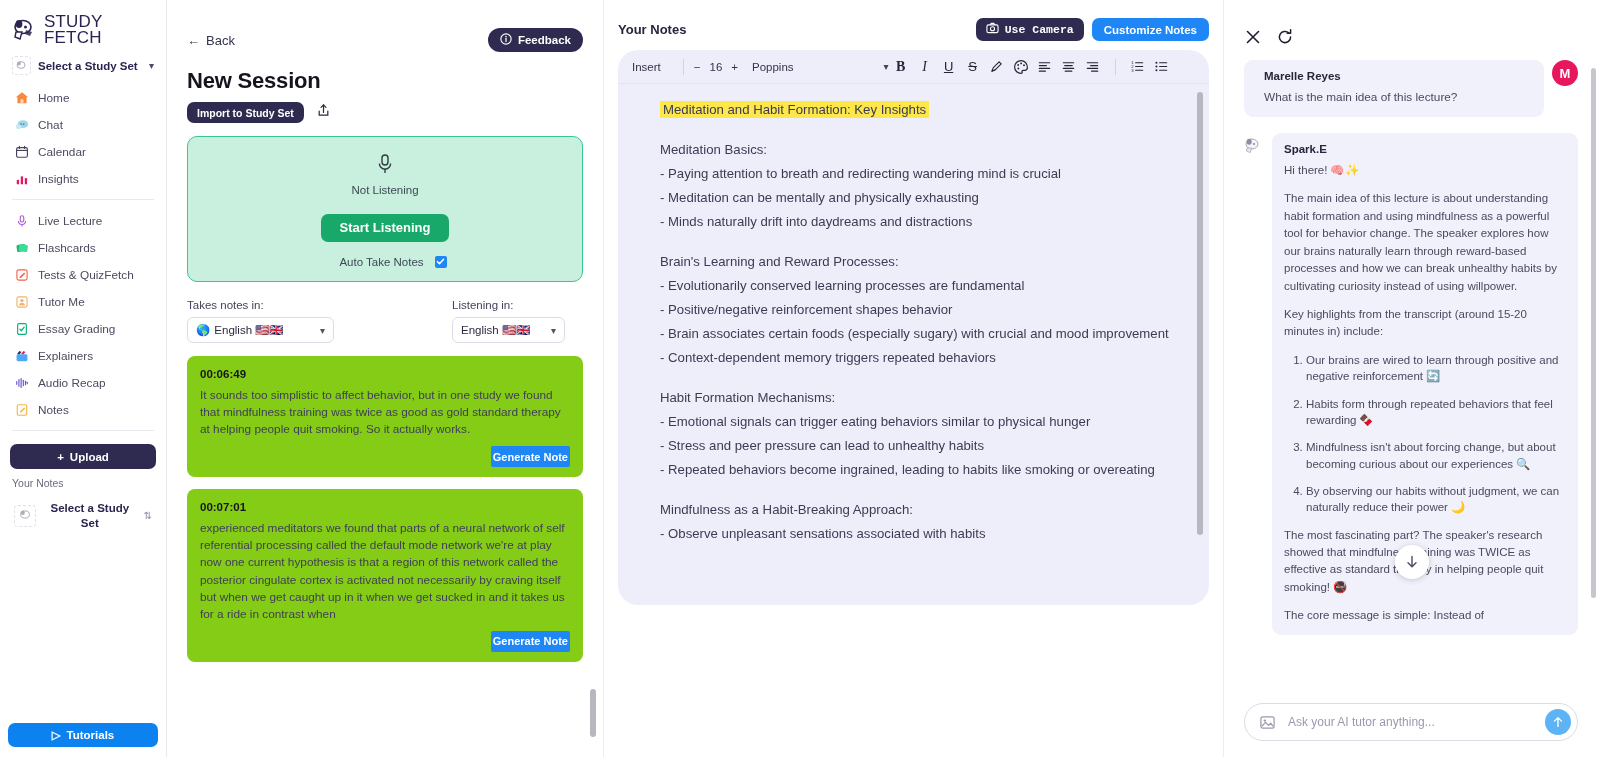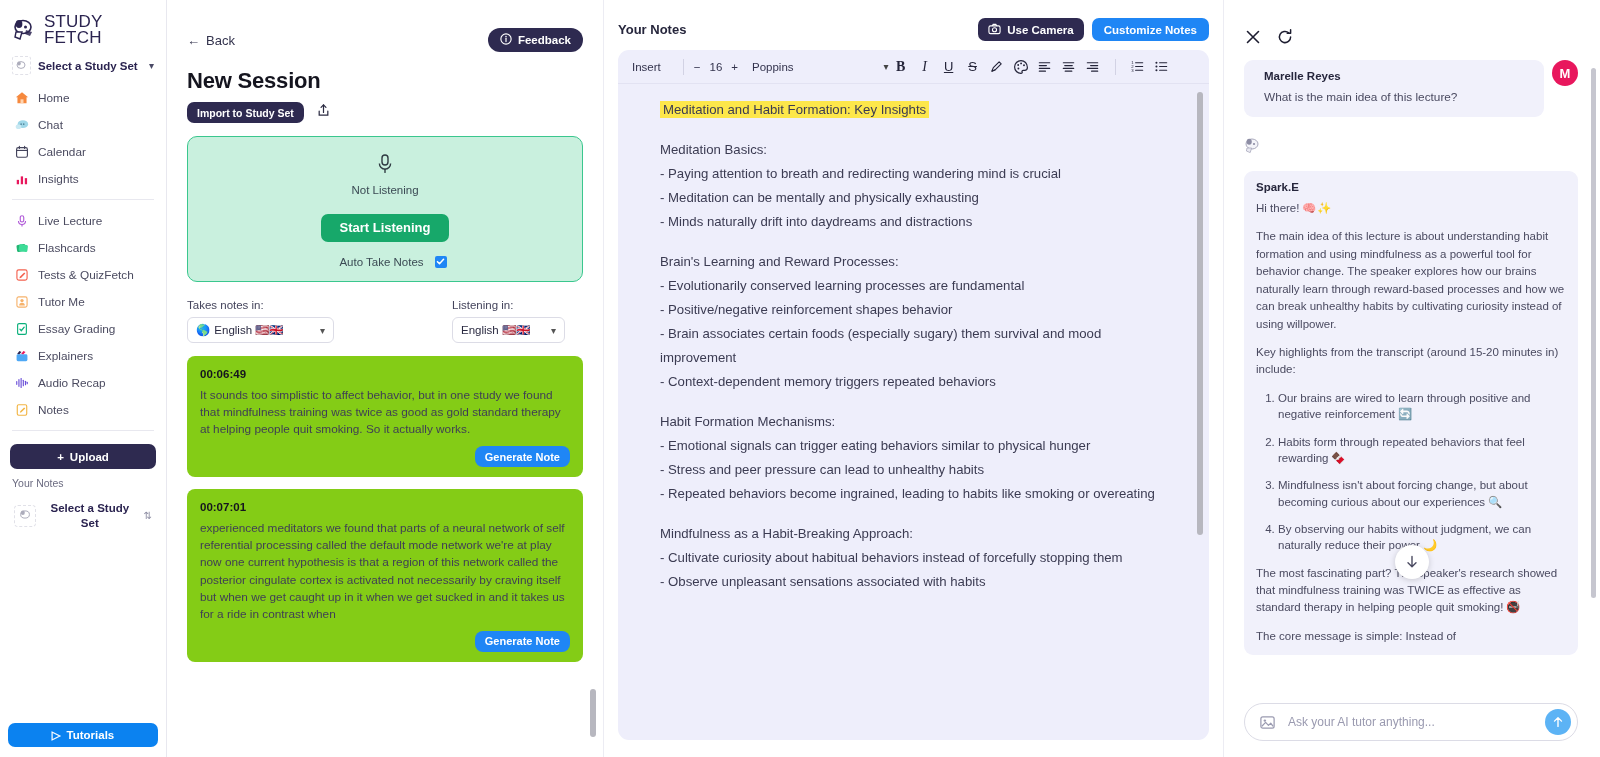"Use Camera" .cam-btn { font-family: none -> Liberation Mono, monospace }
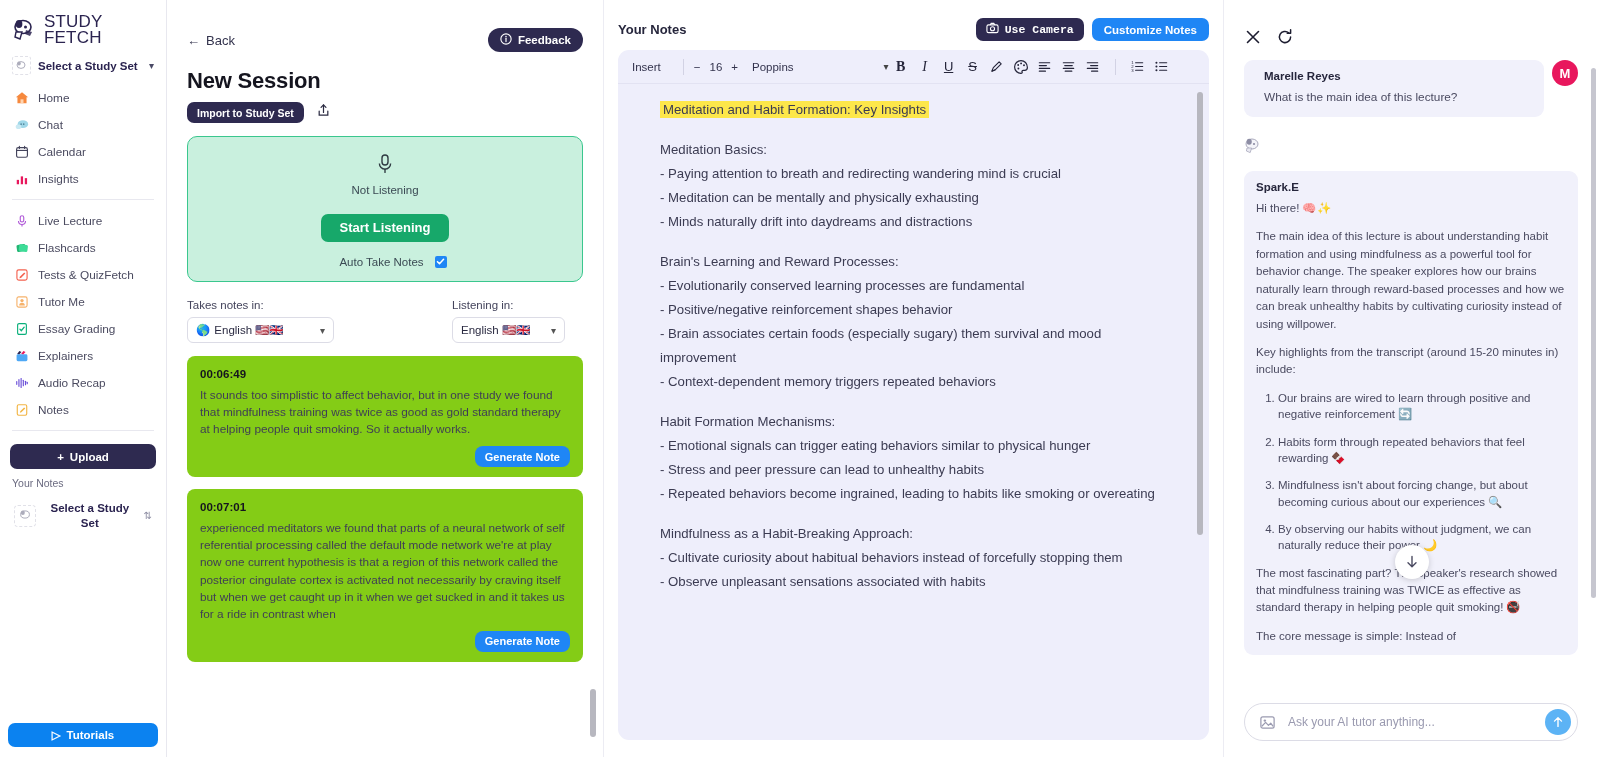"Insert" .editor { border-radius: 11px -> 20px; height: 690px -> 555px }
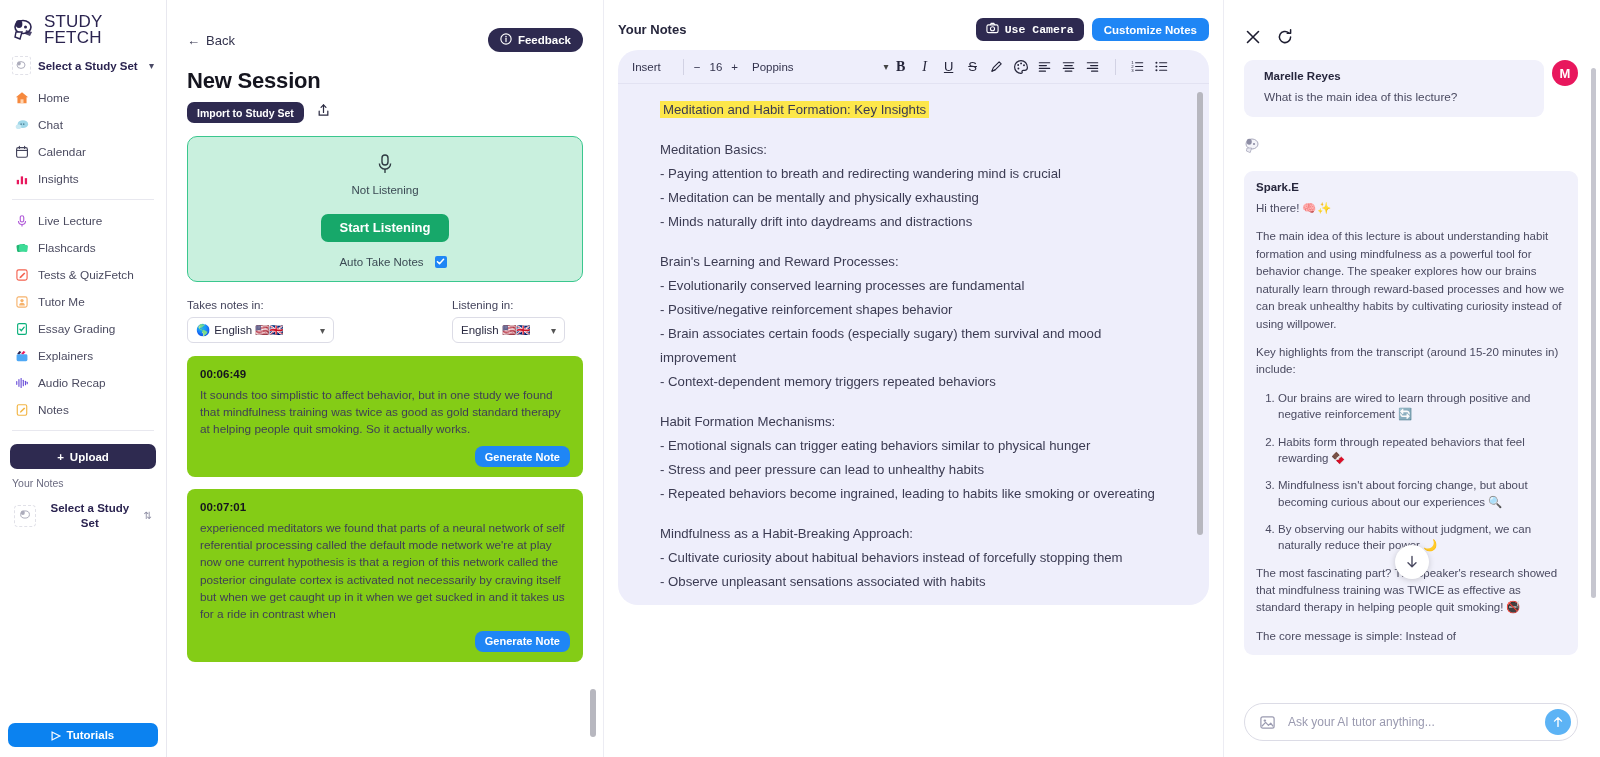"Spark.E" .ai-row { flex-direction: column -> none; gap: 16px -> 10px }
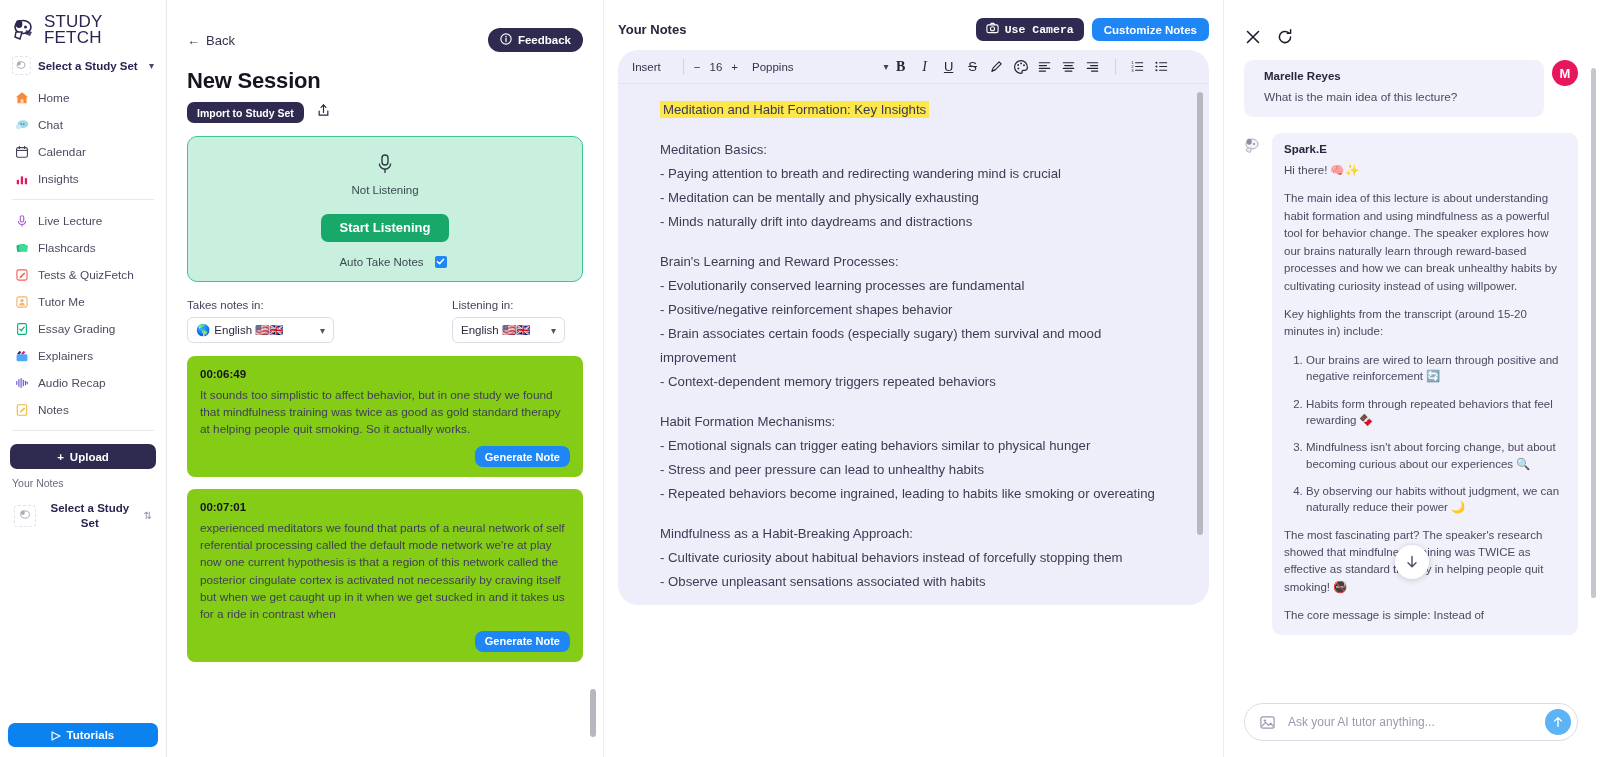"- Brain associates certain foods" p.np { text: them survival -> with crucial }
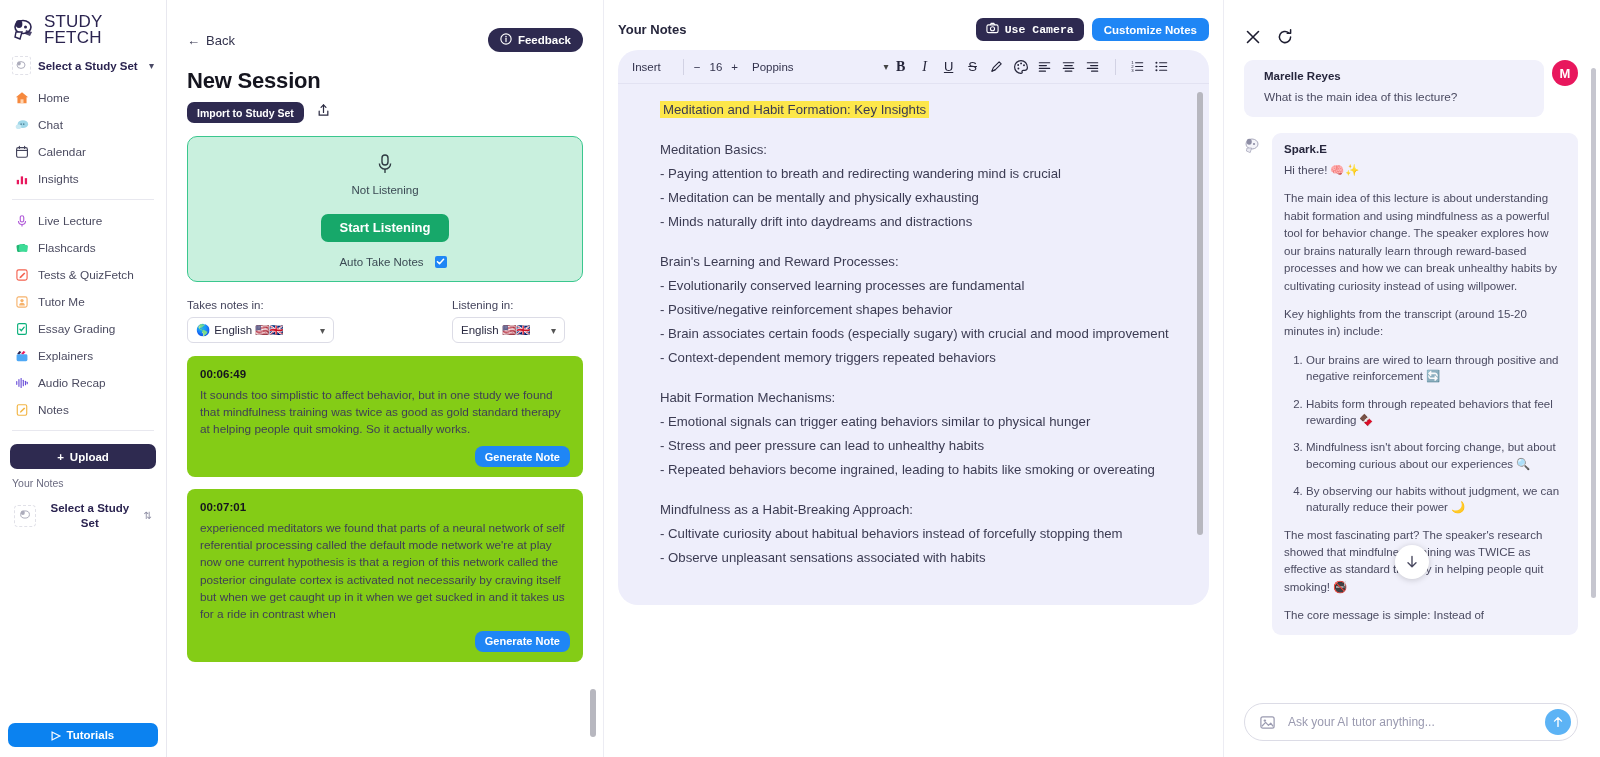"Generate Note" .gen-note-btn { border-radius: 8px -> 2px; padding: 0 10px -> 0 2px }
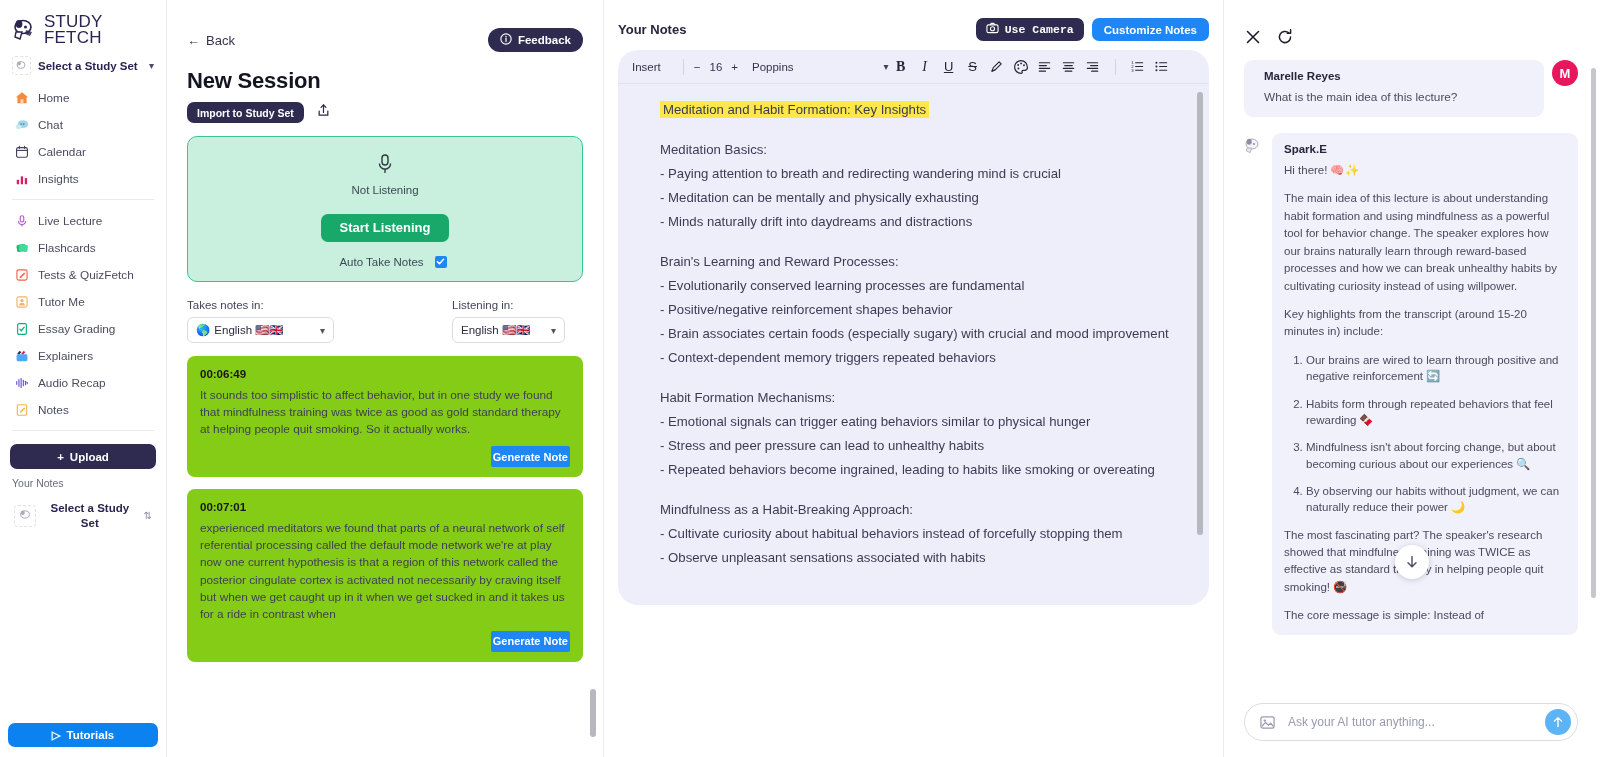"- Cultivate curiosity about habitual" p.np { html: <p>- Cultivate curiosity about habitual behaviors instead of forcefully stopping them</p> -> none }
